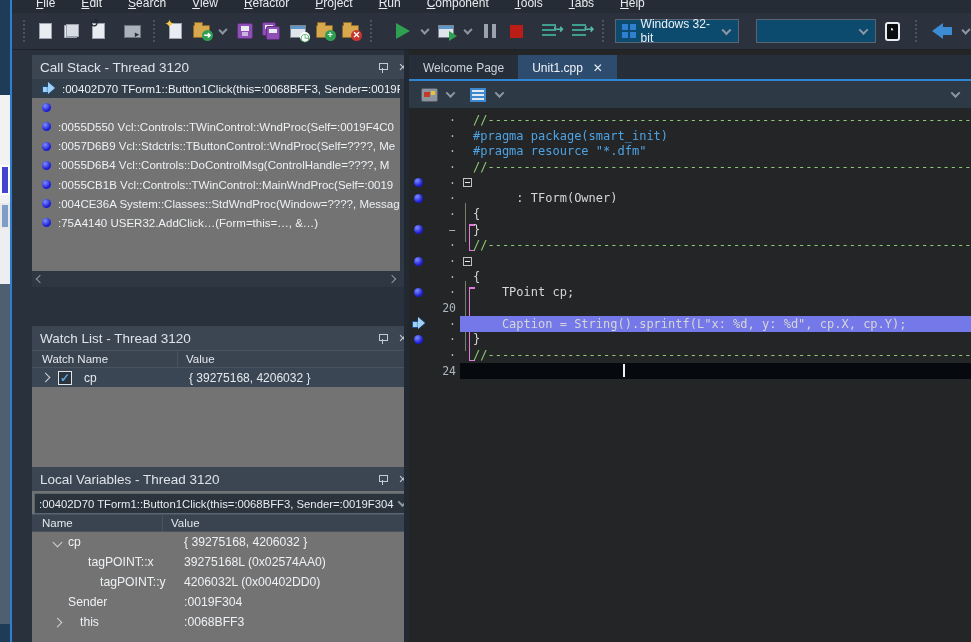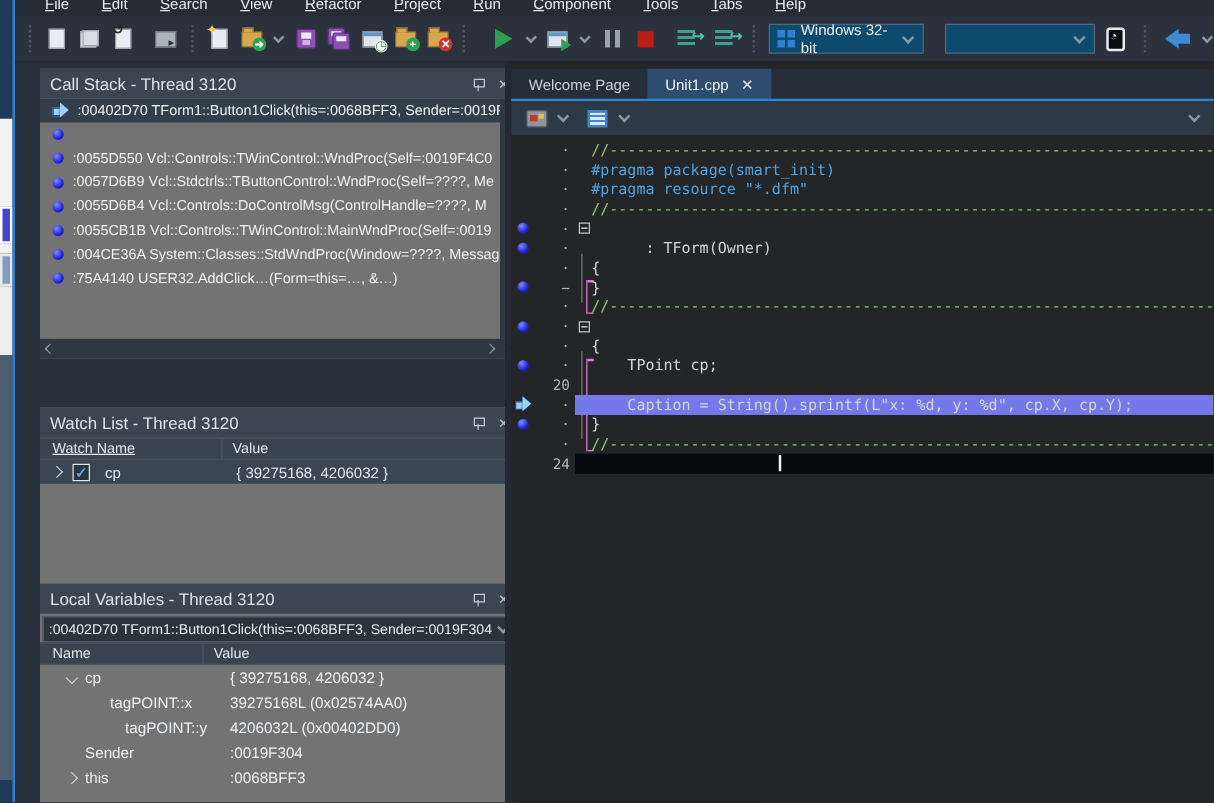"Watch Name" span.c1 { text-decoration: underline -> none }
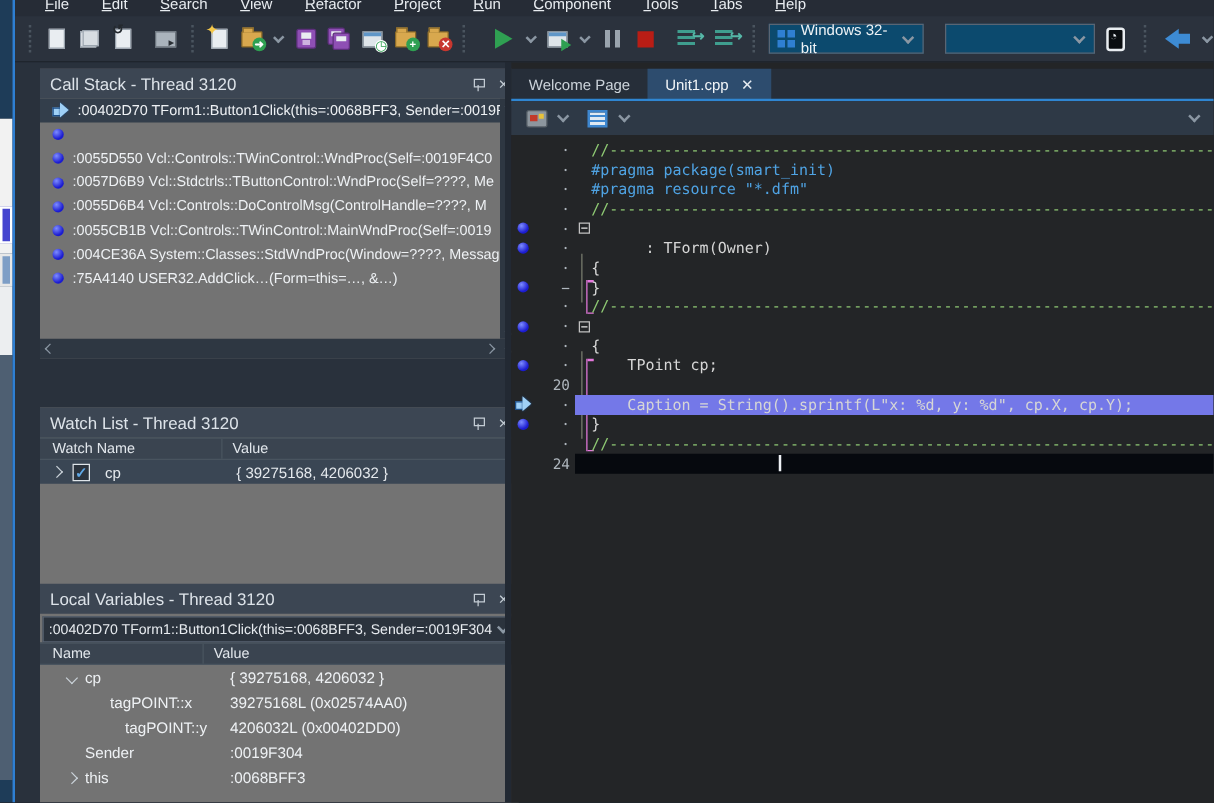"this" span.lv-name { margin-left: 0px -> 12px }
